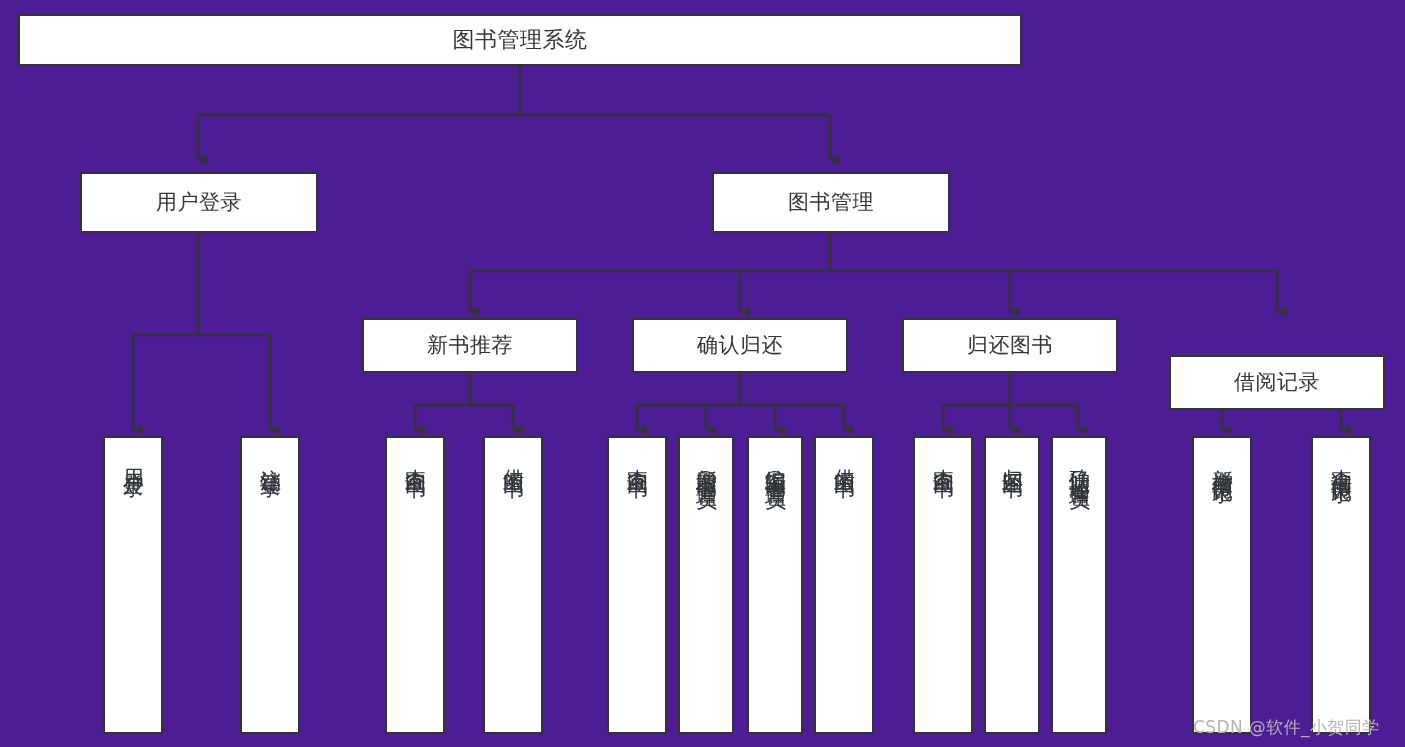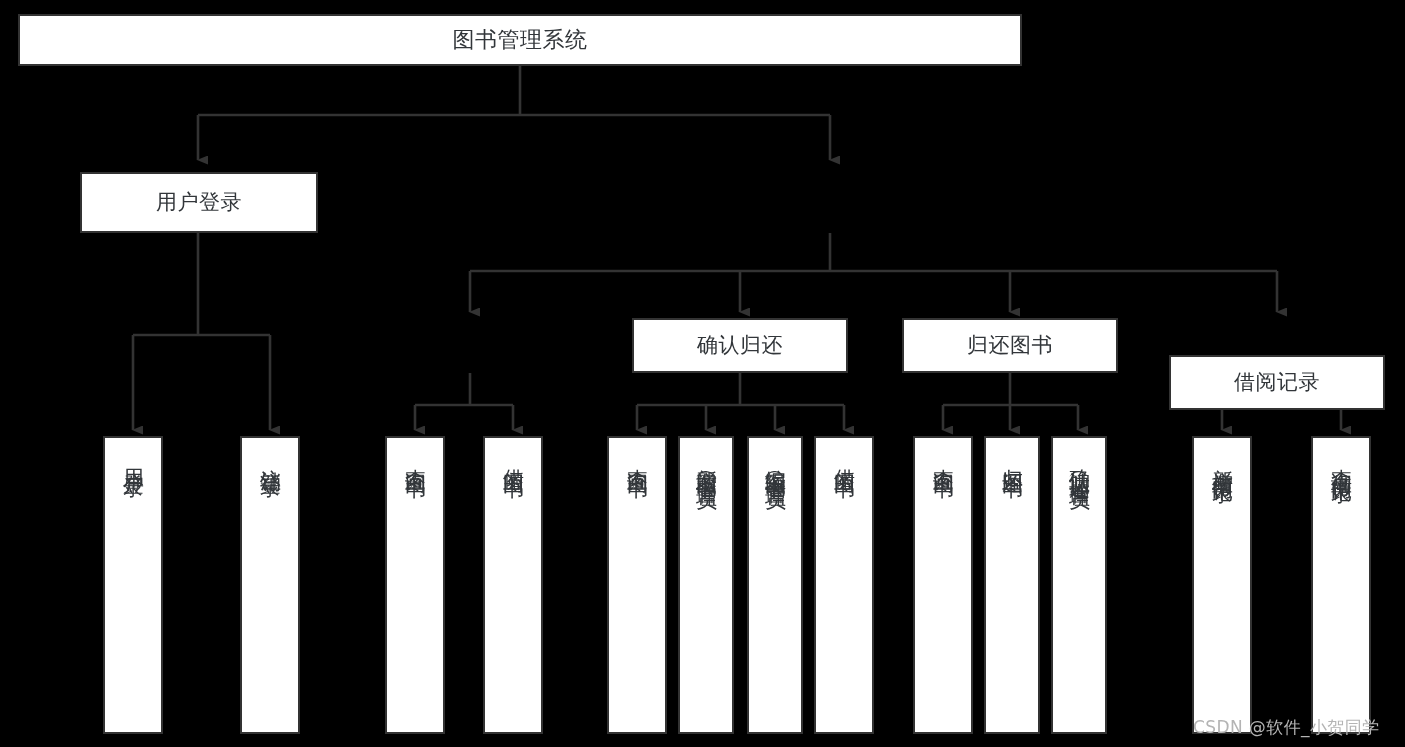"图书管理系统" #diagram-root { background: #000000 -> #4c1d95 }
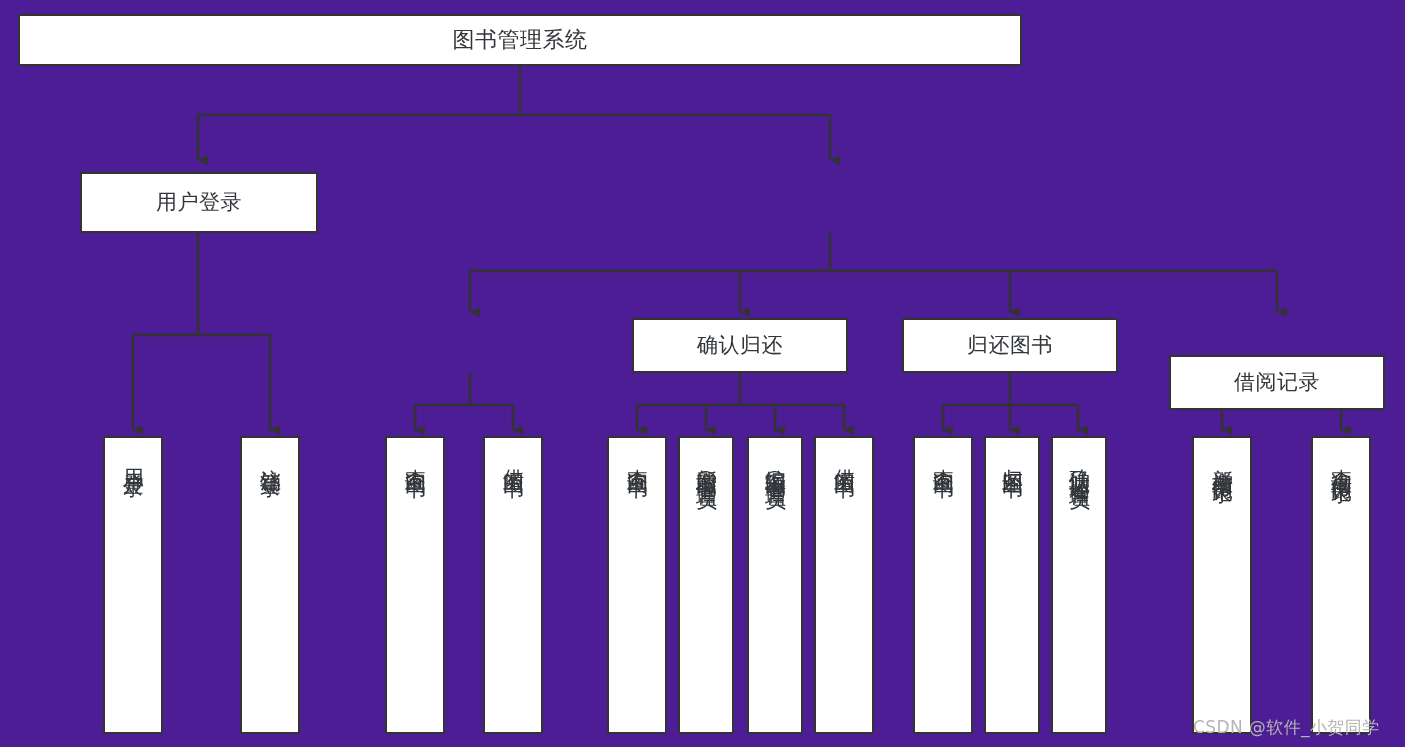"图书管理" div.node { html: none -> <div> <span>图书管理</span> </div> }
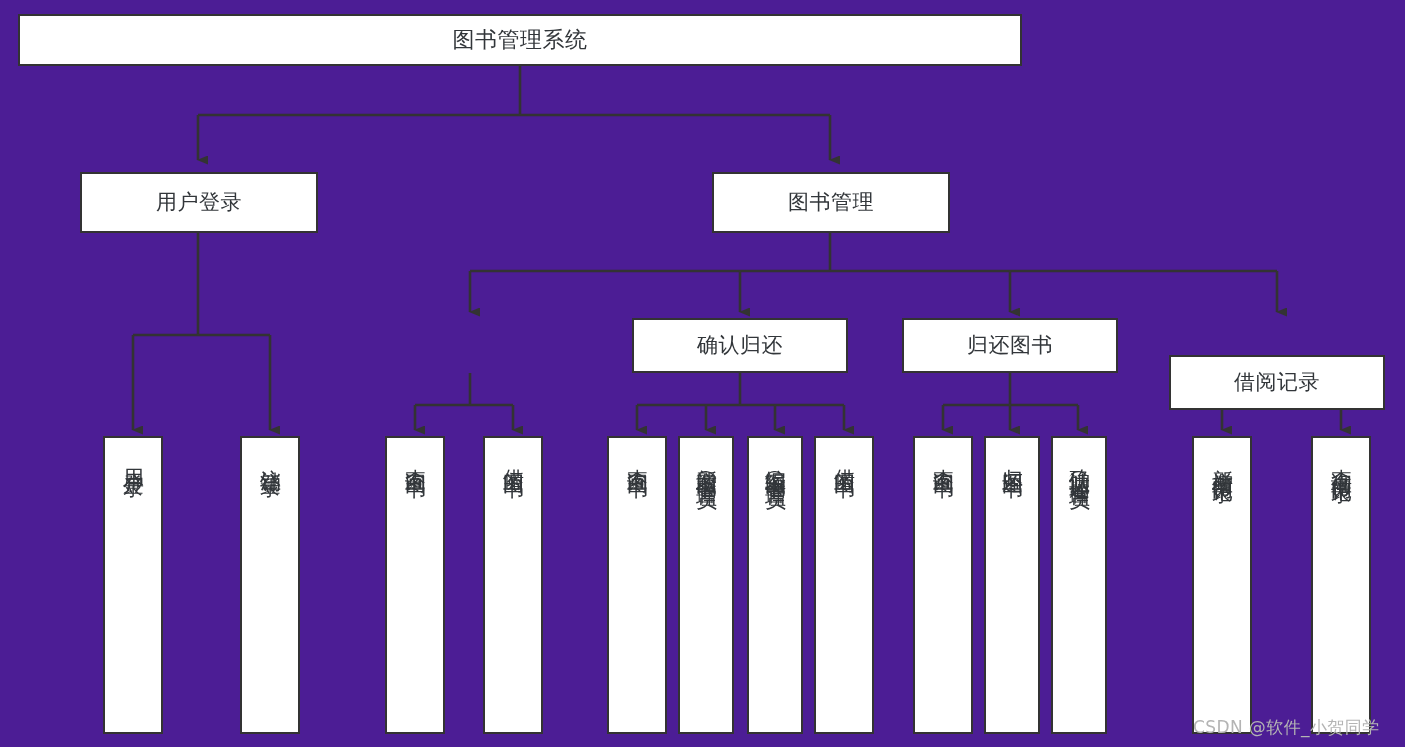"新书推荐" div.node { html: none -> <div> <span>新书推荐</span> </div> }
